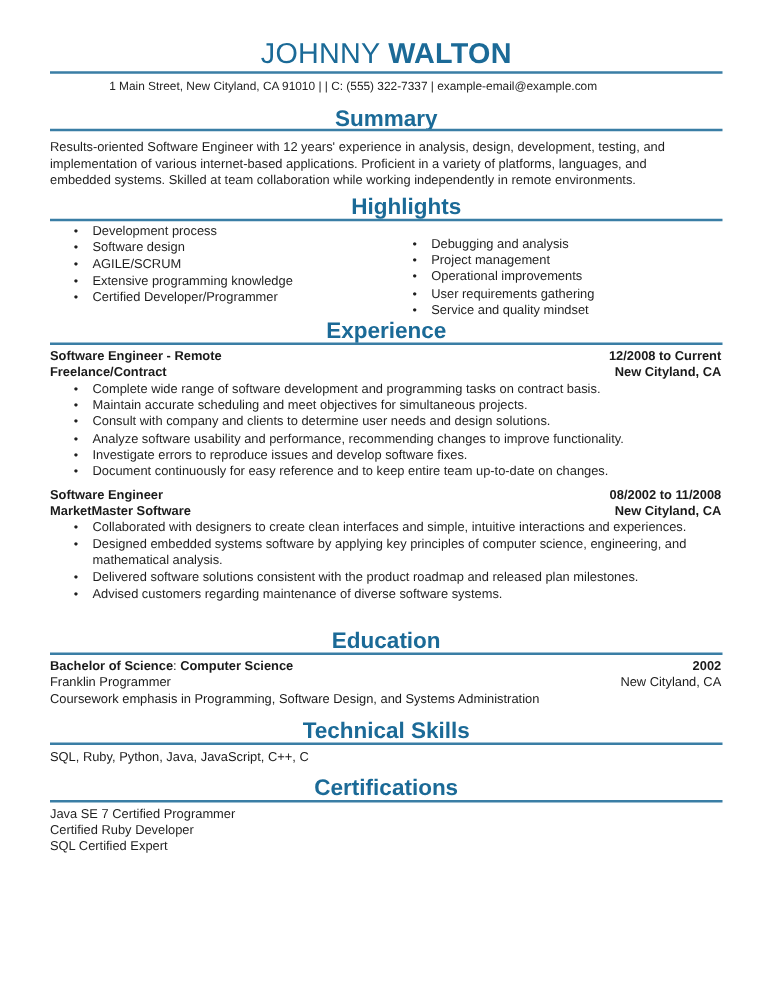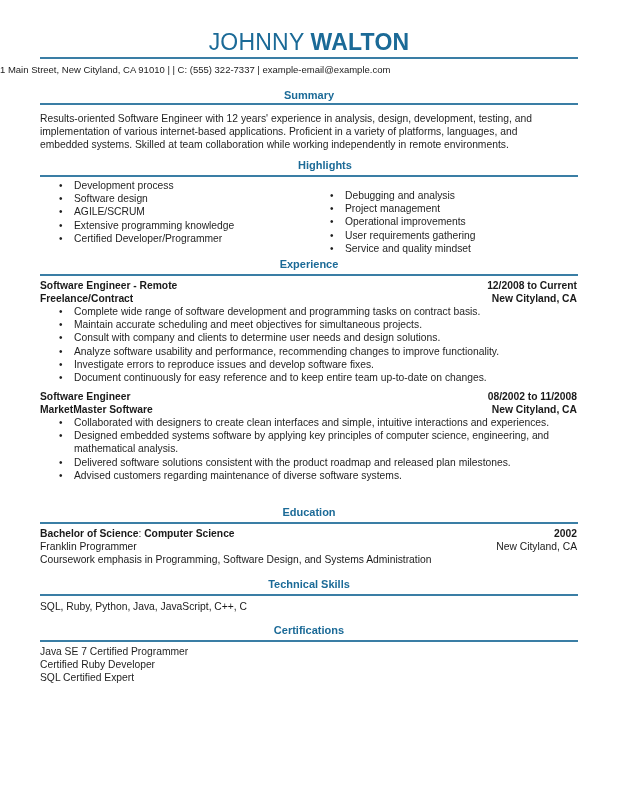"1 Main Street, New Cityland," .contact { text-align: none -> center }
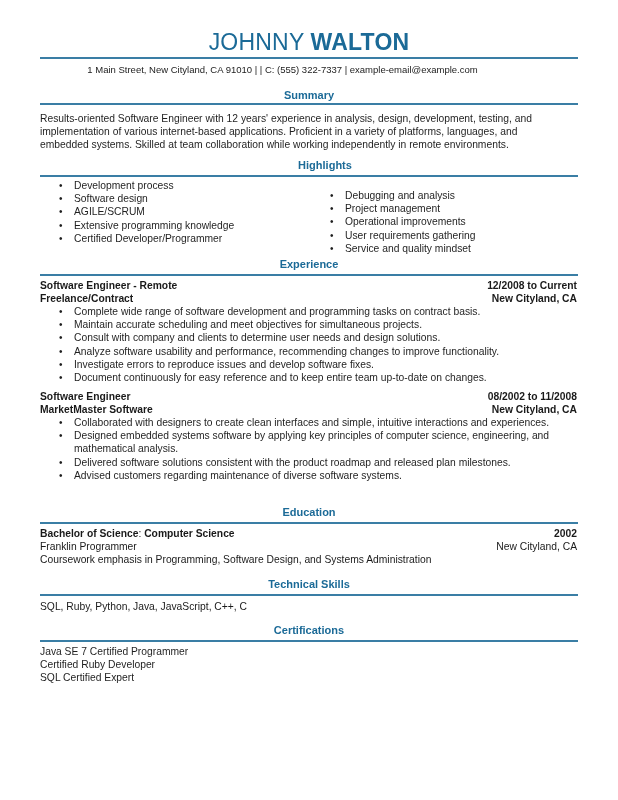"Summary" .h { font-size: 11px -> 18px }
